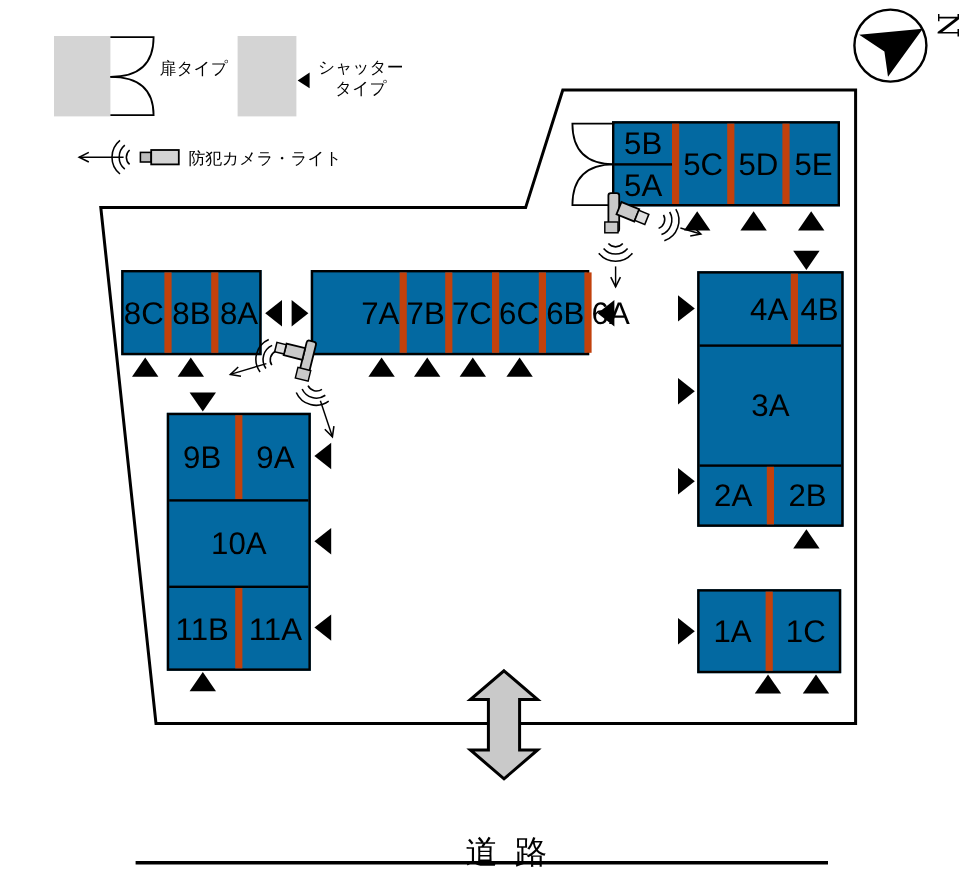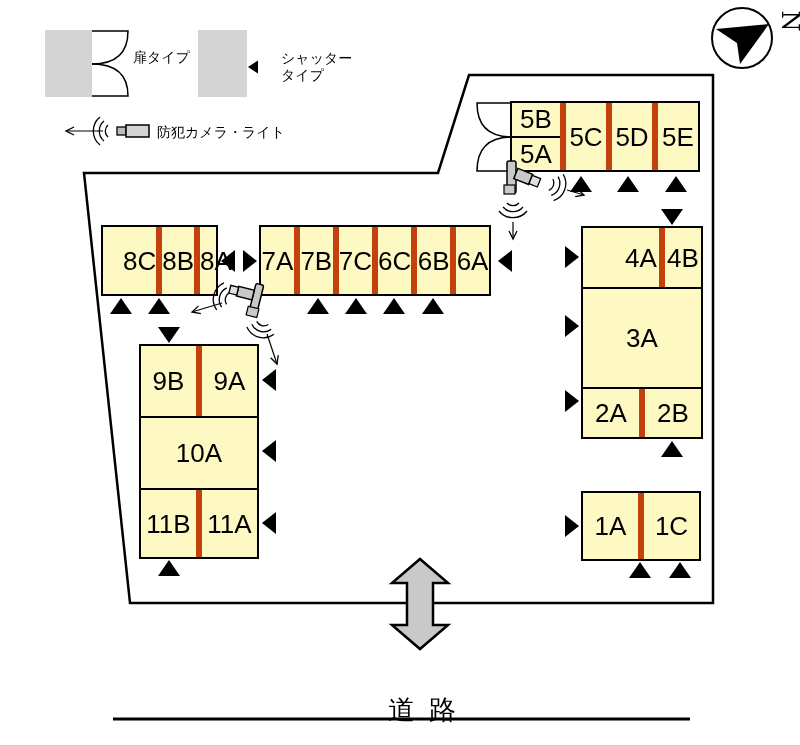"扉タイプ" .legend-label { text-align: none -> center }
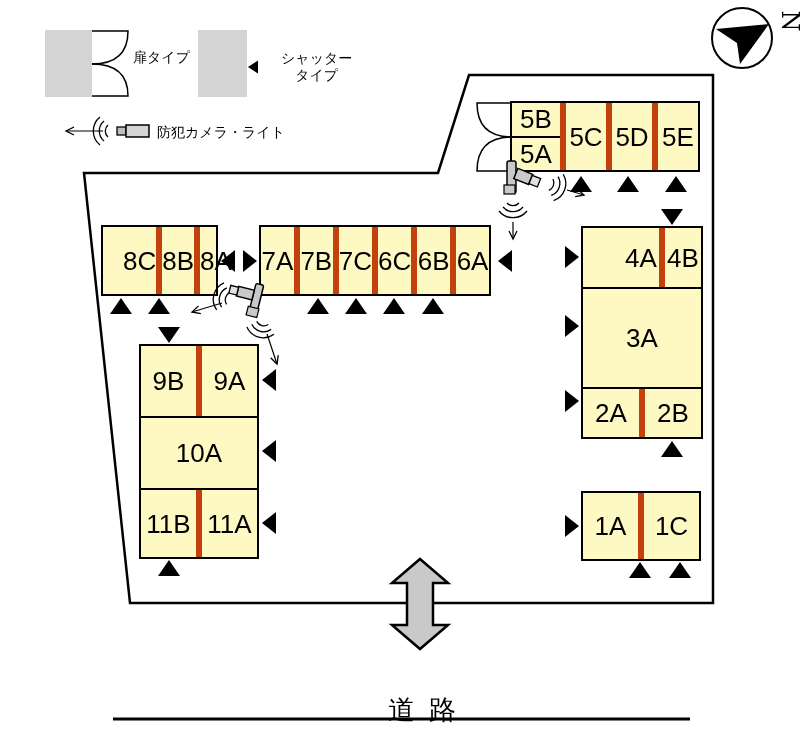"シャッター" div.legend-label { font-family: none -> Liberation Mono, monospace; left: 281px -> 265px }
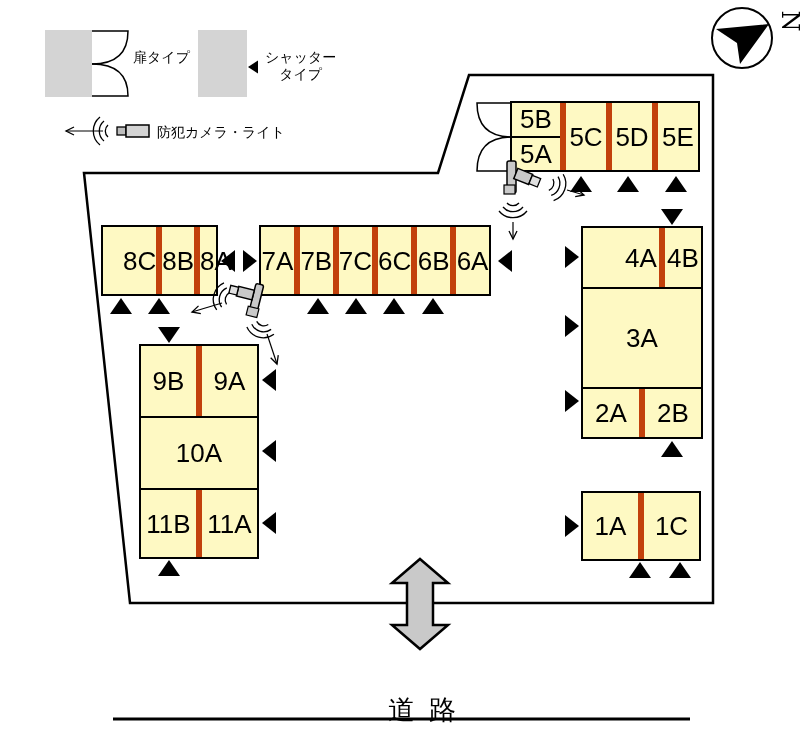"5B" .block { background: #fef9c3 -> #0369a1 }
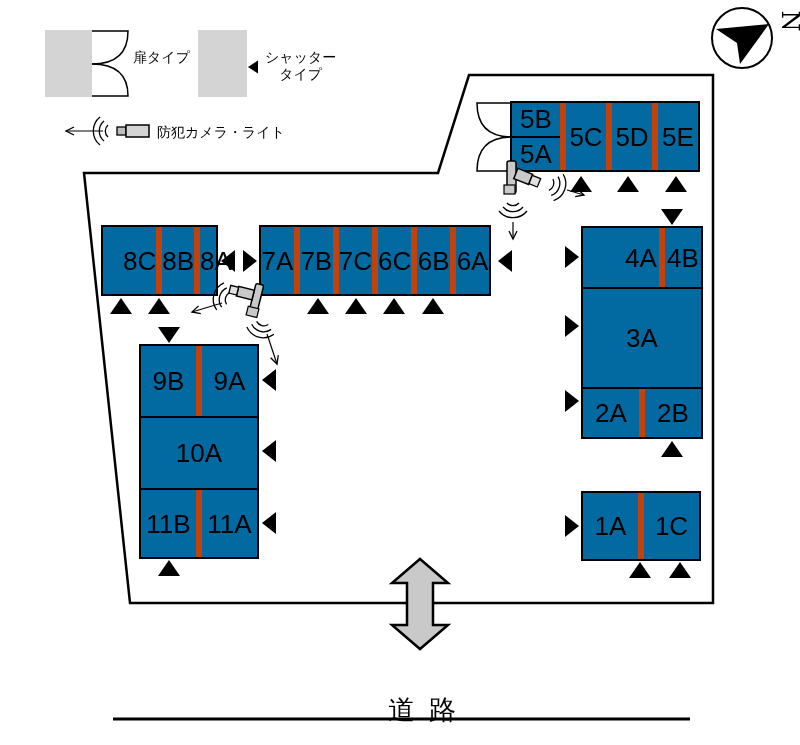"8C" div.block { padding-left: 20px -> none }
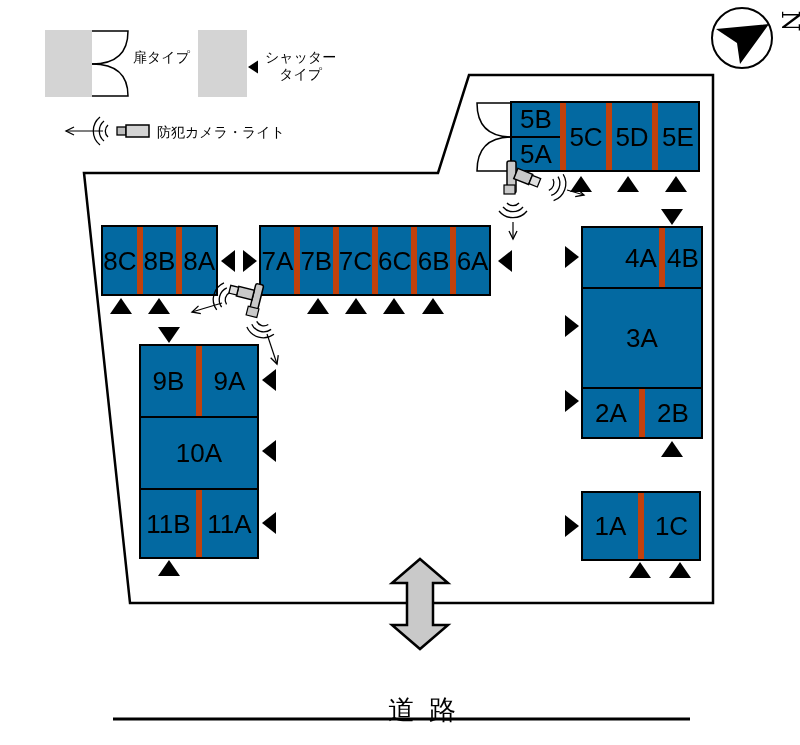"7A" div.block { padding-left: none -> 40px }
